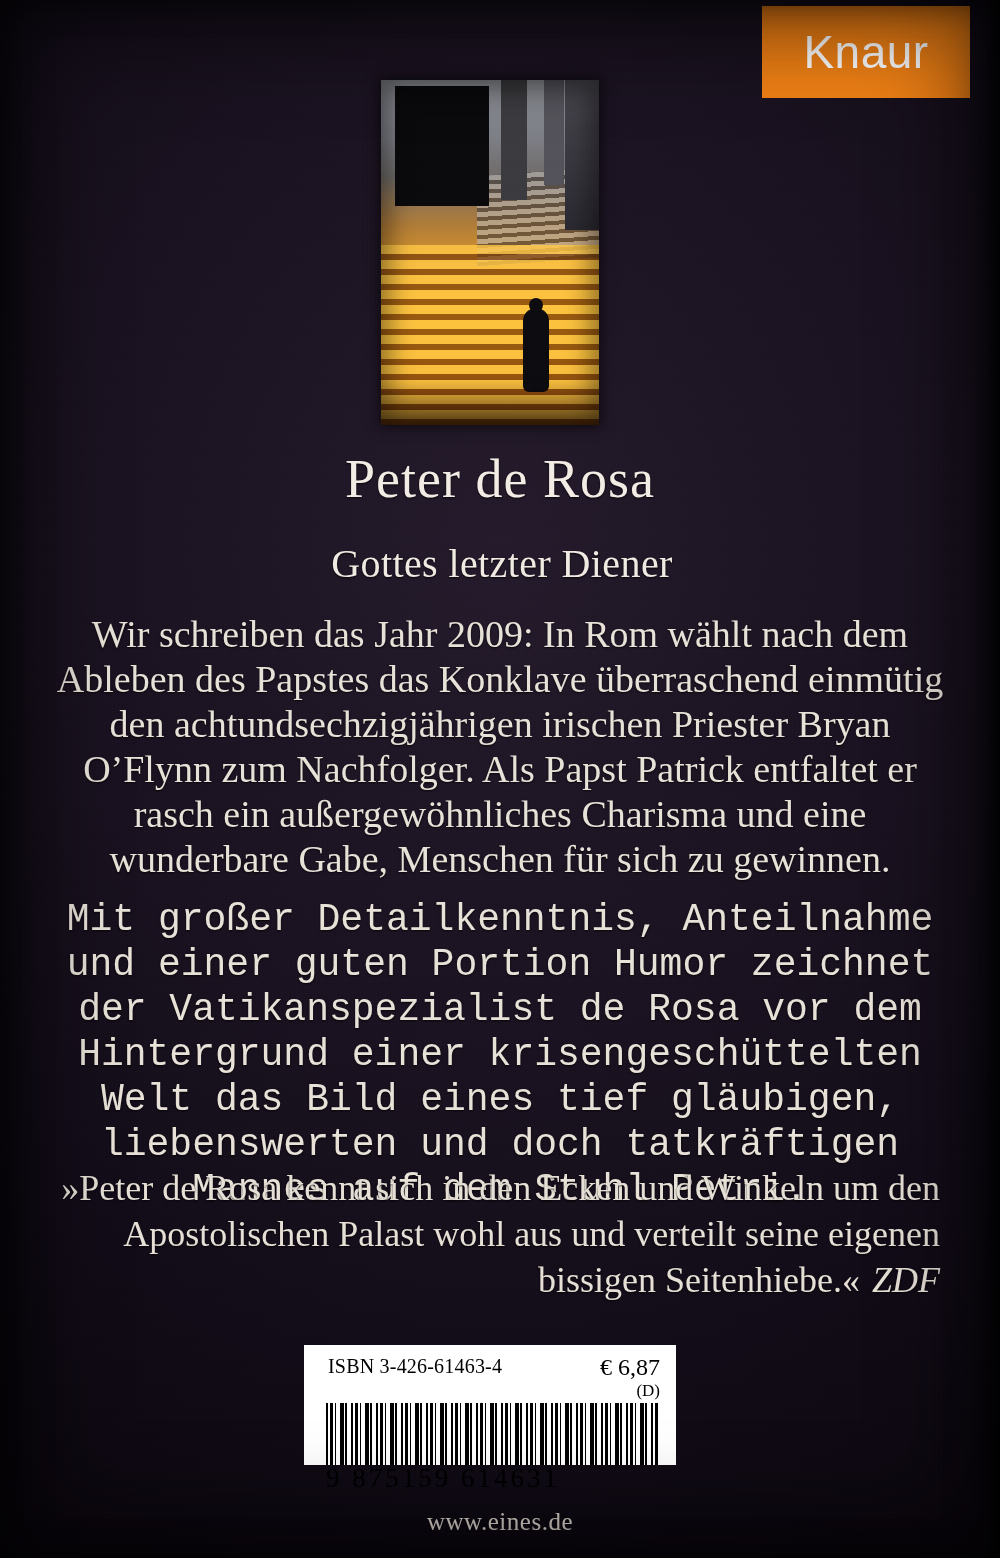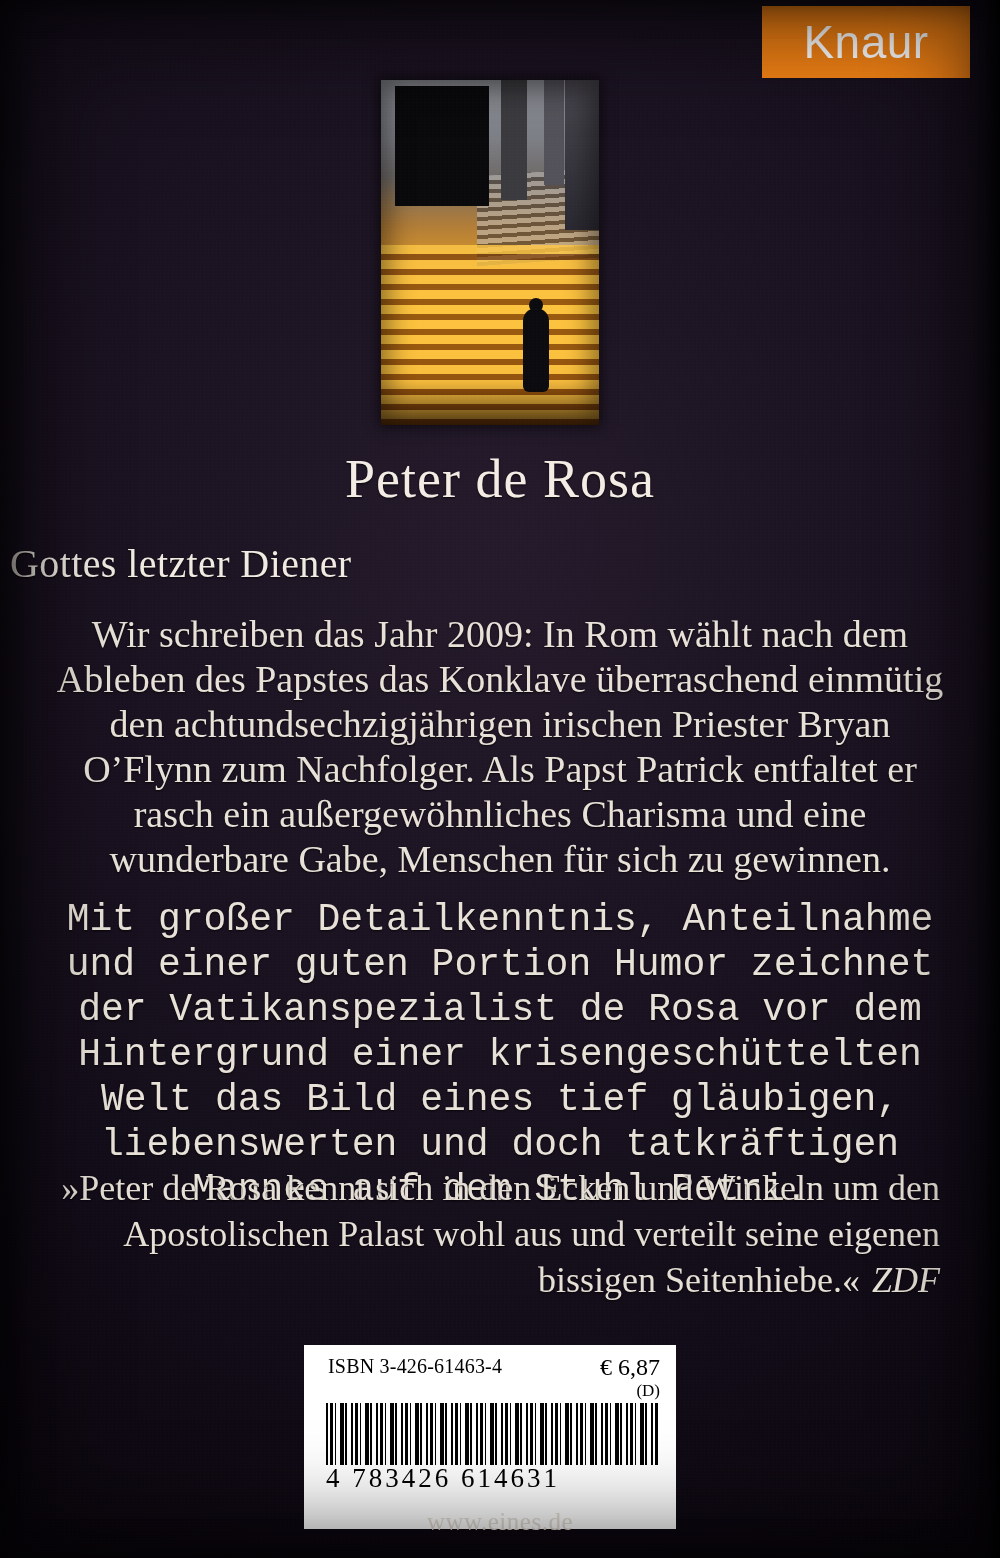"Knaur" #publisher { height: 72px -> 92px }
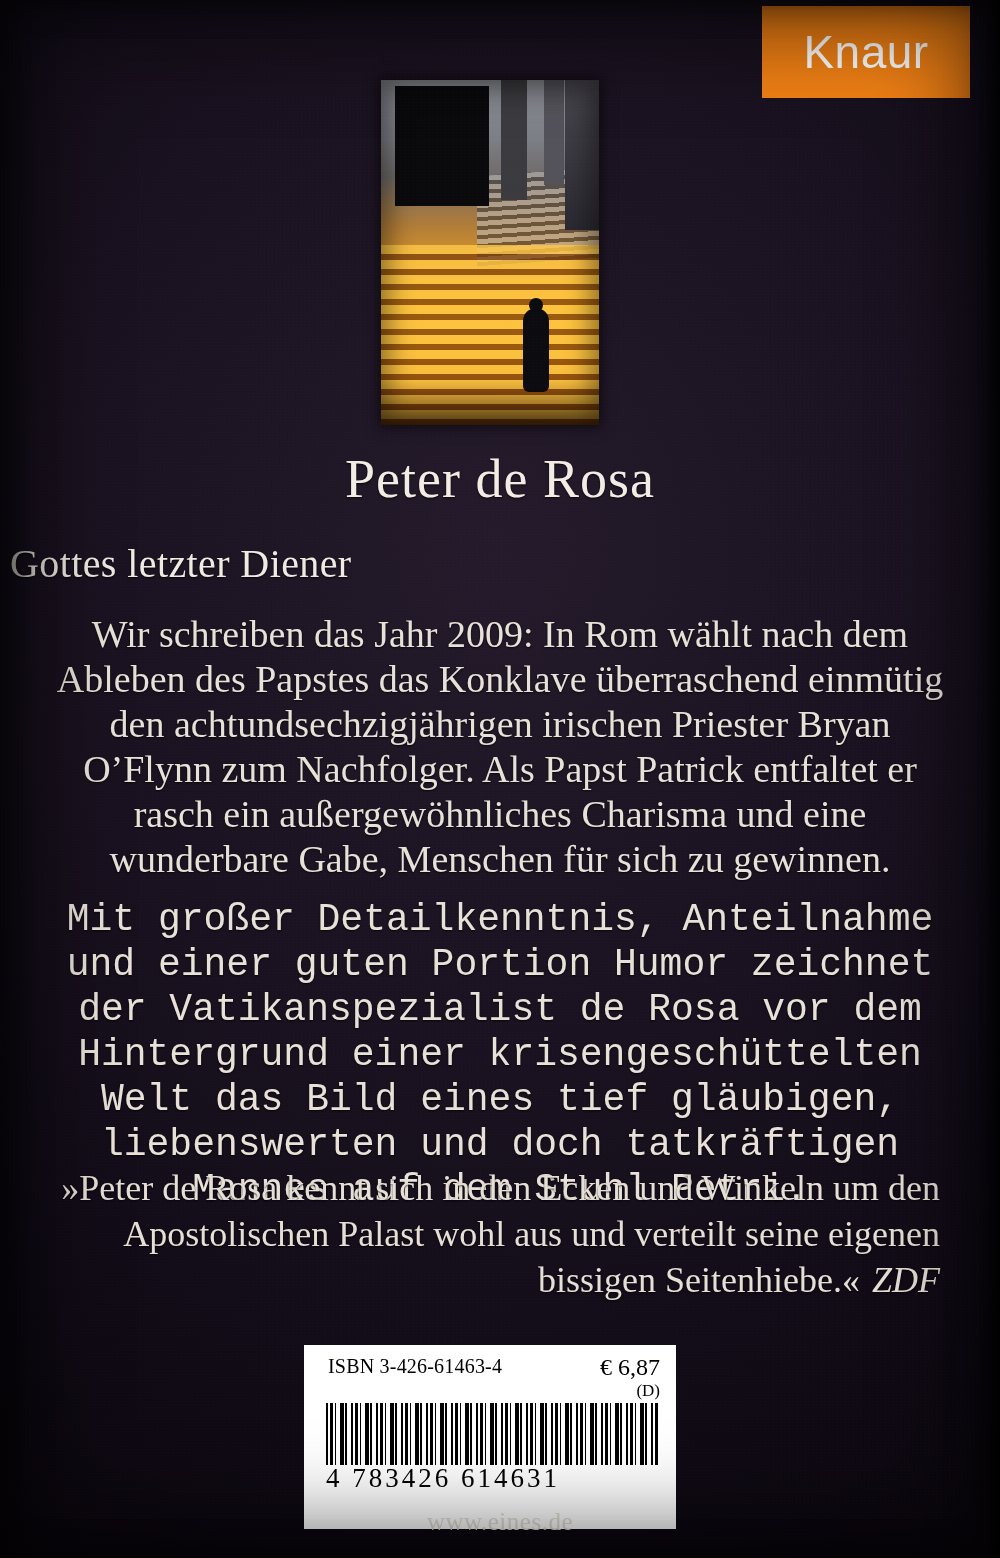"Gottes letzter Diener" #title { text-align: none -> center }
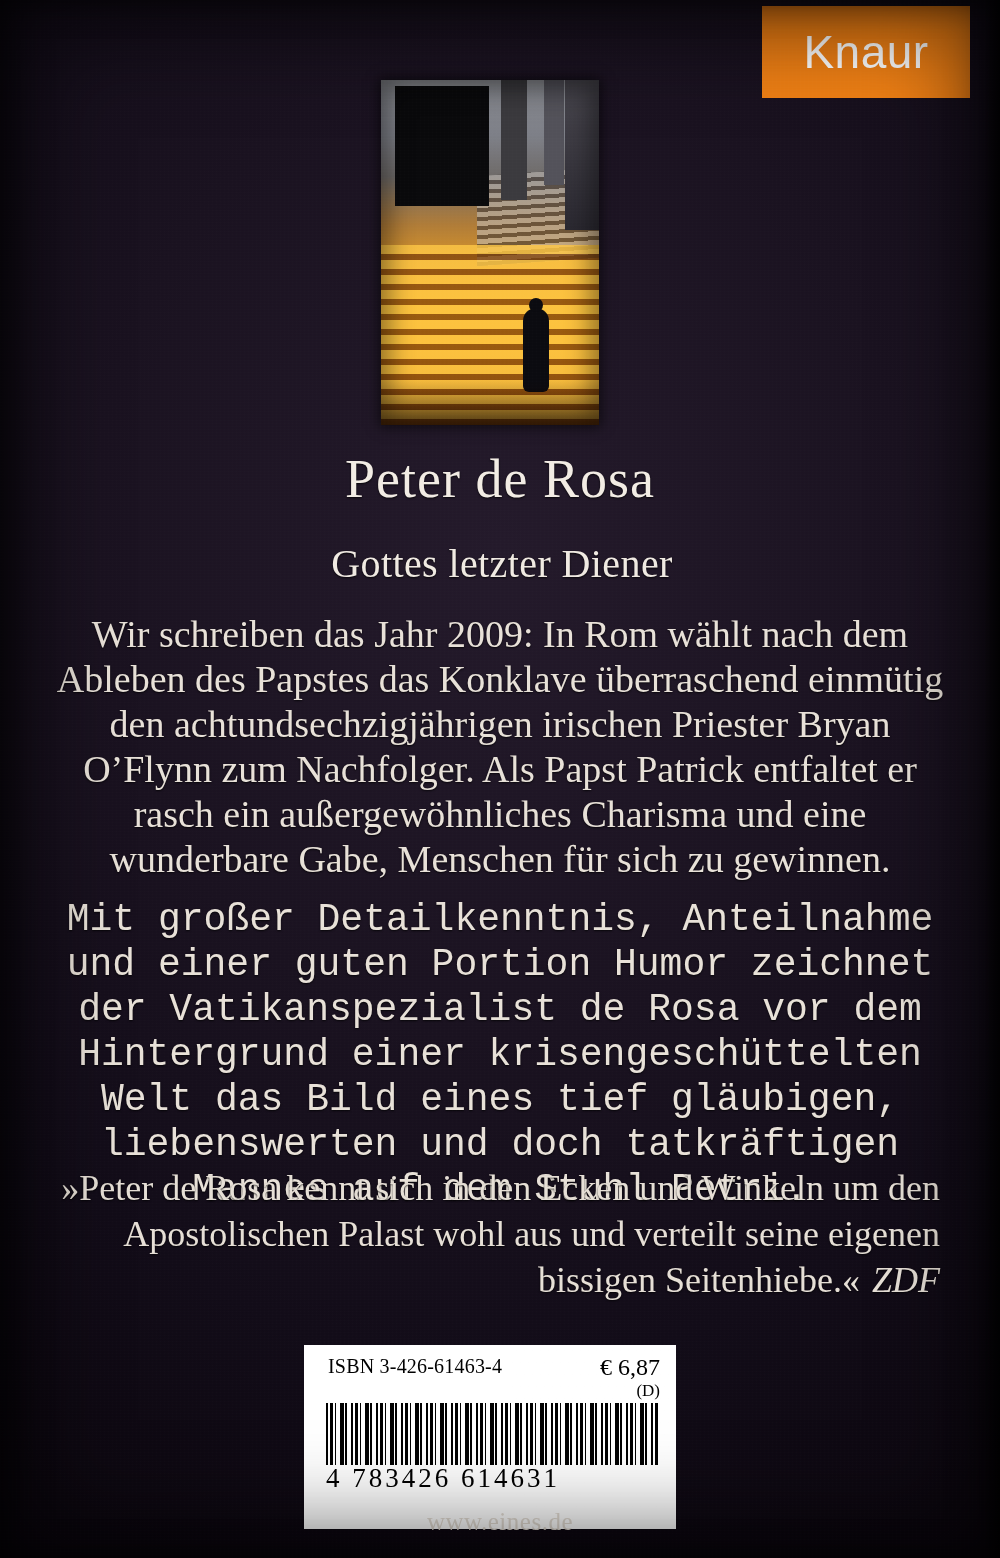"ISBN 3-426-61463-4" #barcode-block { height: 184px -> 120px }
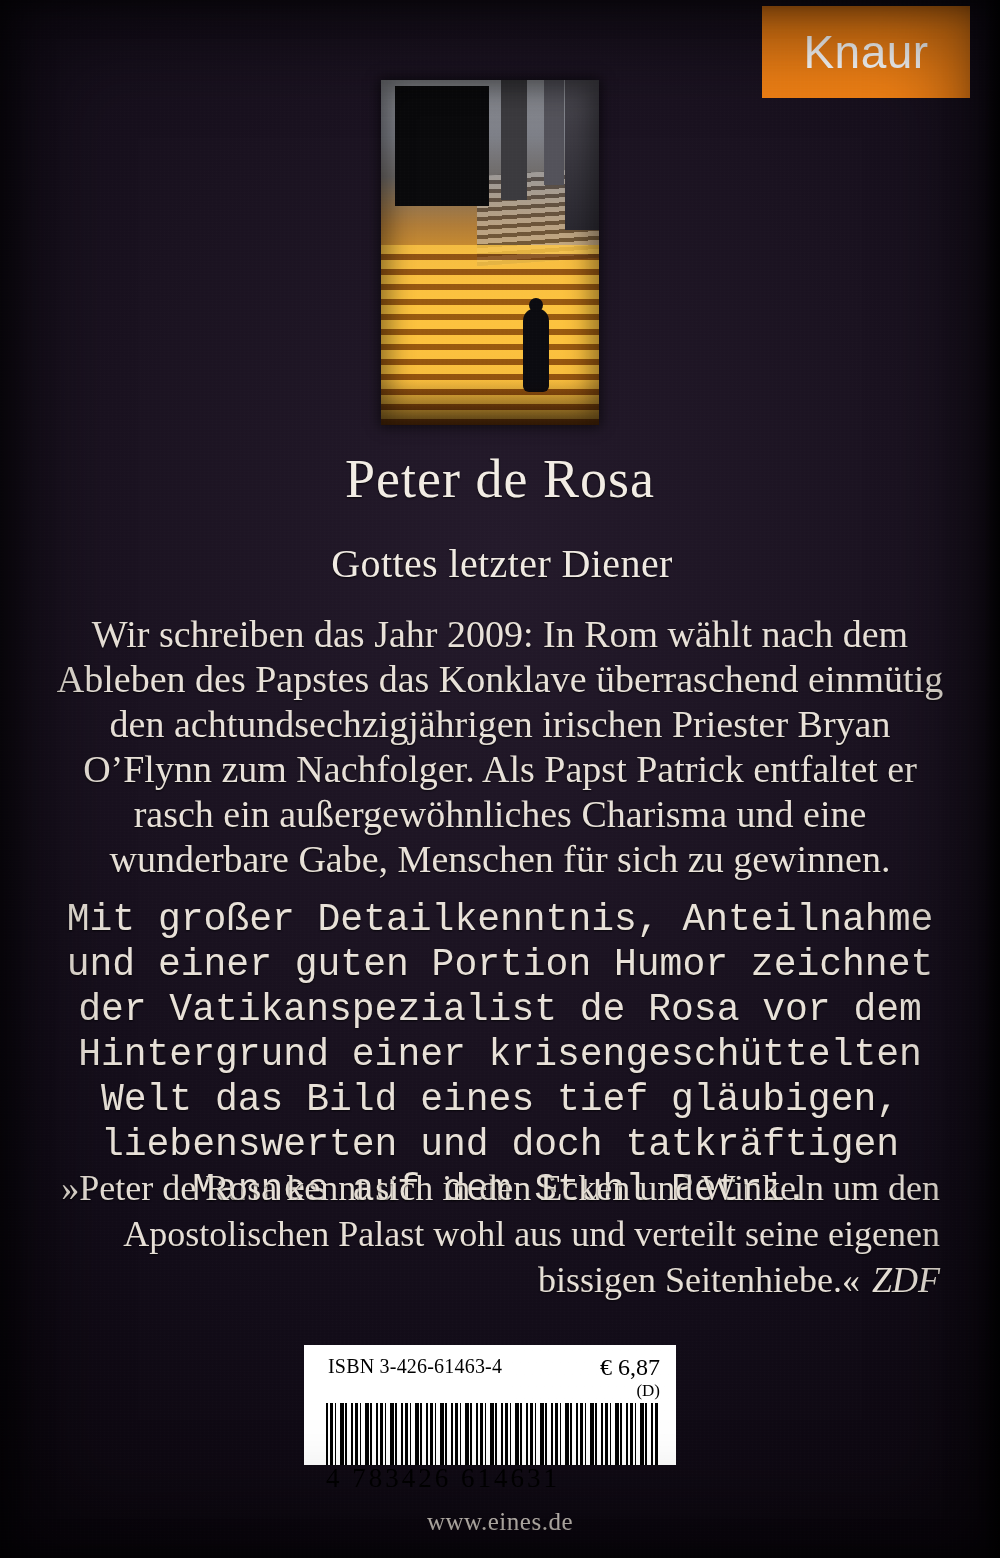"4 783426 614631" div { text: 4 783426 -> 9 875159 }
